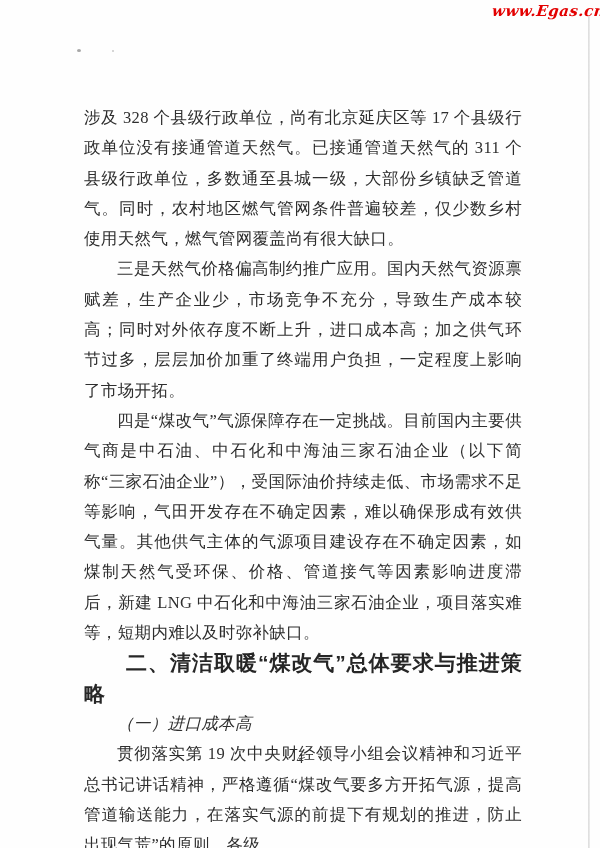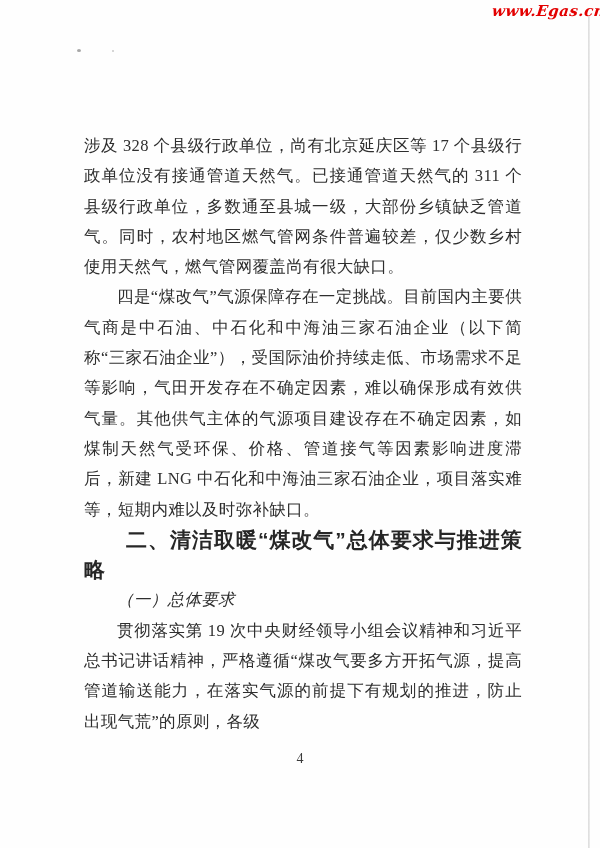"涉及 328 个县级行政单位，尚有北京延庆区等 17" .content p.no-indent { margin-top: 28px -> none }
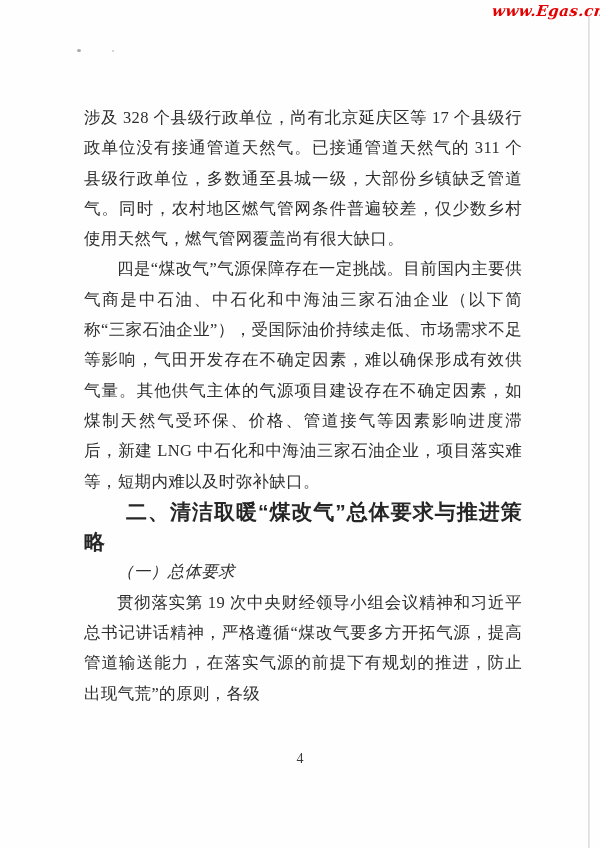"三是天然气价格偏高制约推广应用。国内天然气资源禀赋差，生产企业少，市场竞争不充分" p { html: none -> <p>三是天然气价格偏高制约推广应用。国内天然气资源禀赋差，生产企业少，市场竞争不充分，导致生产成本较高；同时对外依存度不断上升，进口成本高；加之供气环节过多，层层加价加重了终端用户负担，一定程度上影响了市场开拓。</p> }
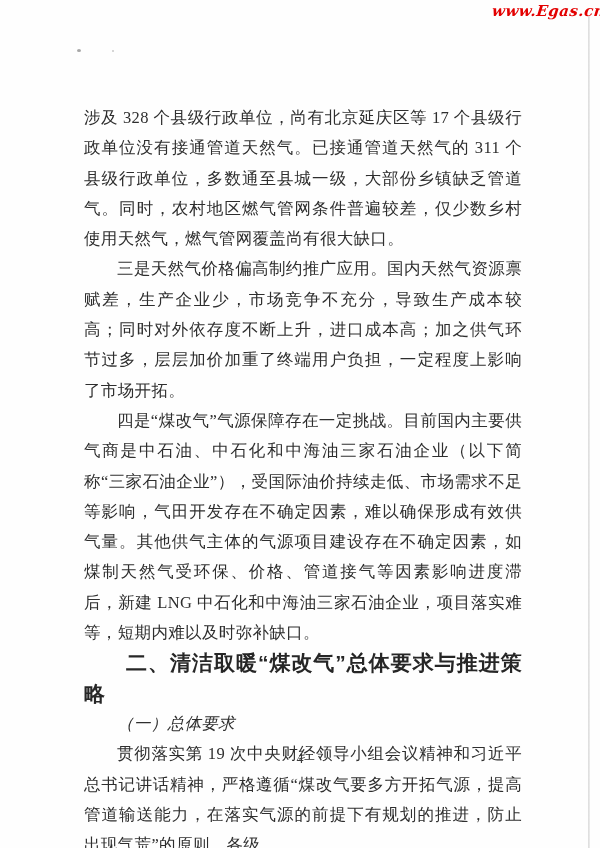"（一）总体要求" p.subsection-heading { text: 总体要求 -> 进口成本高 }
